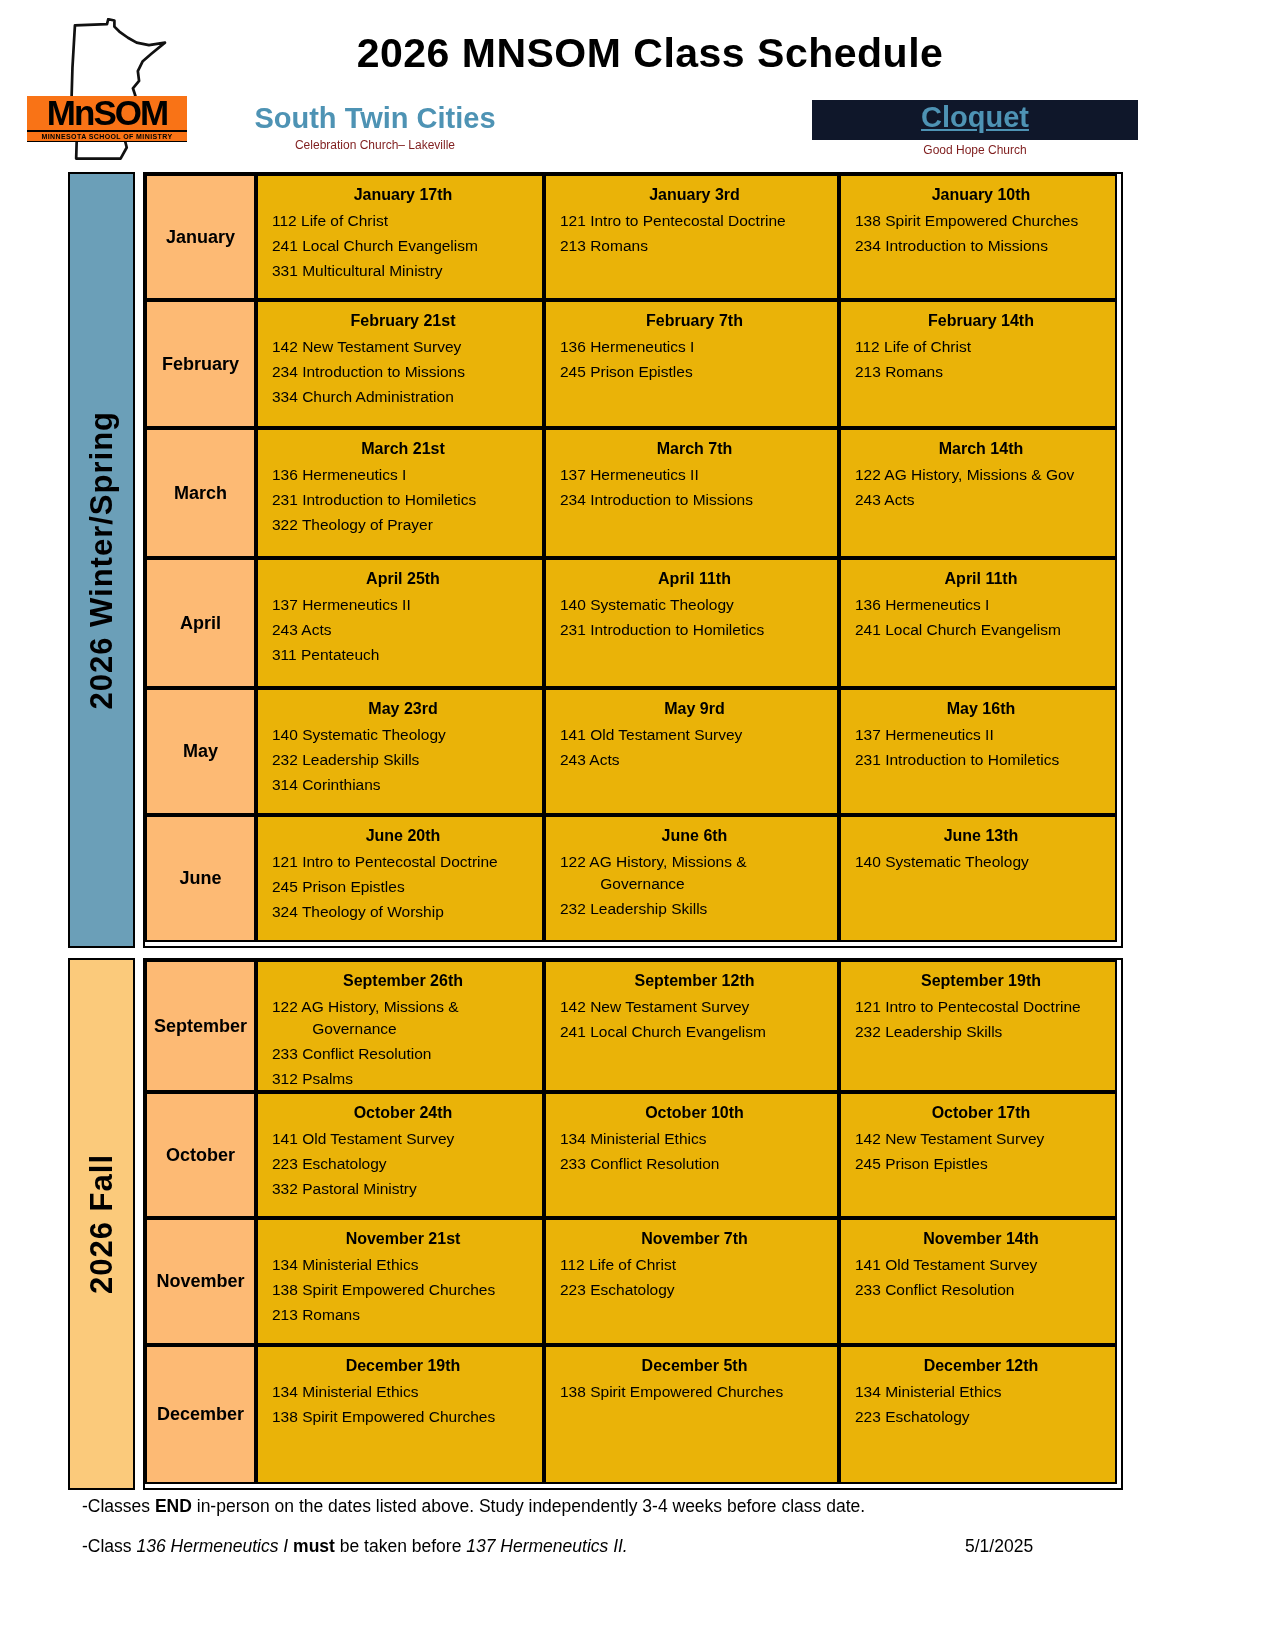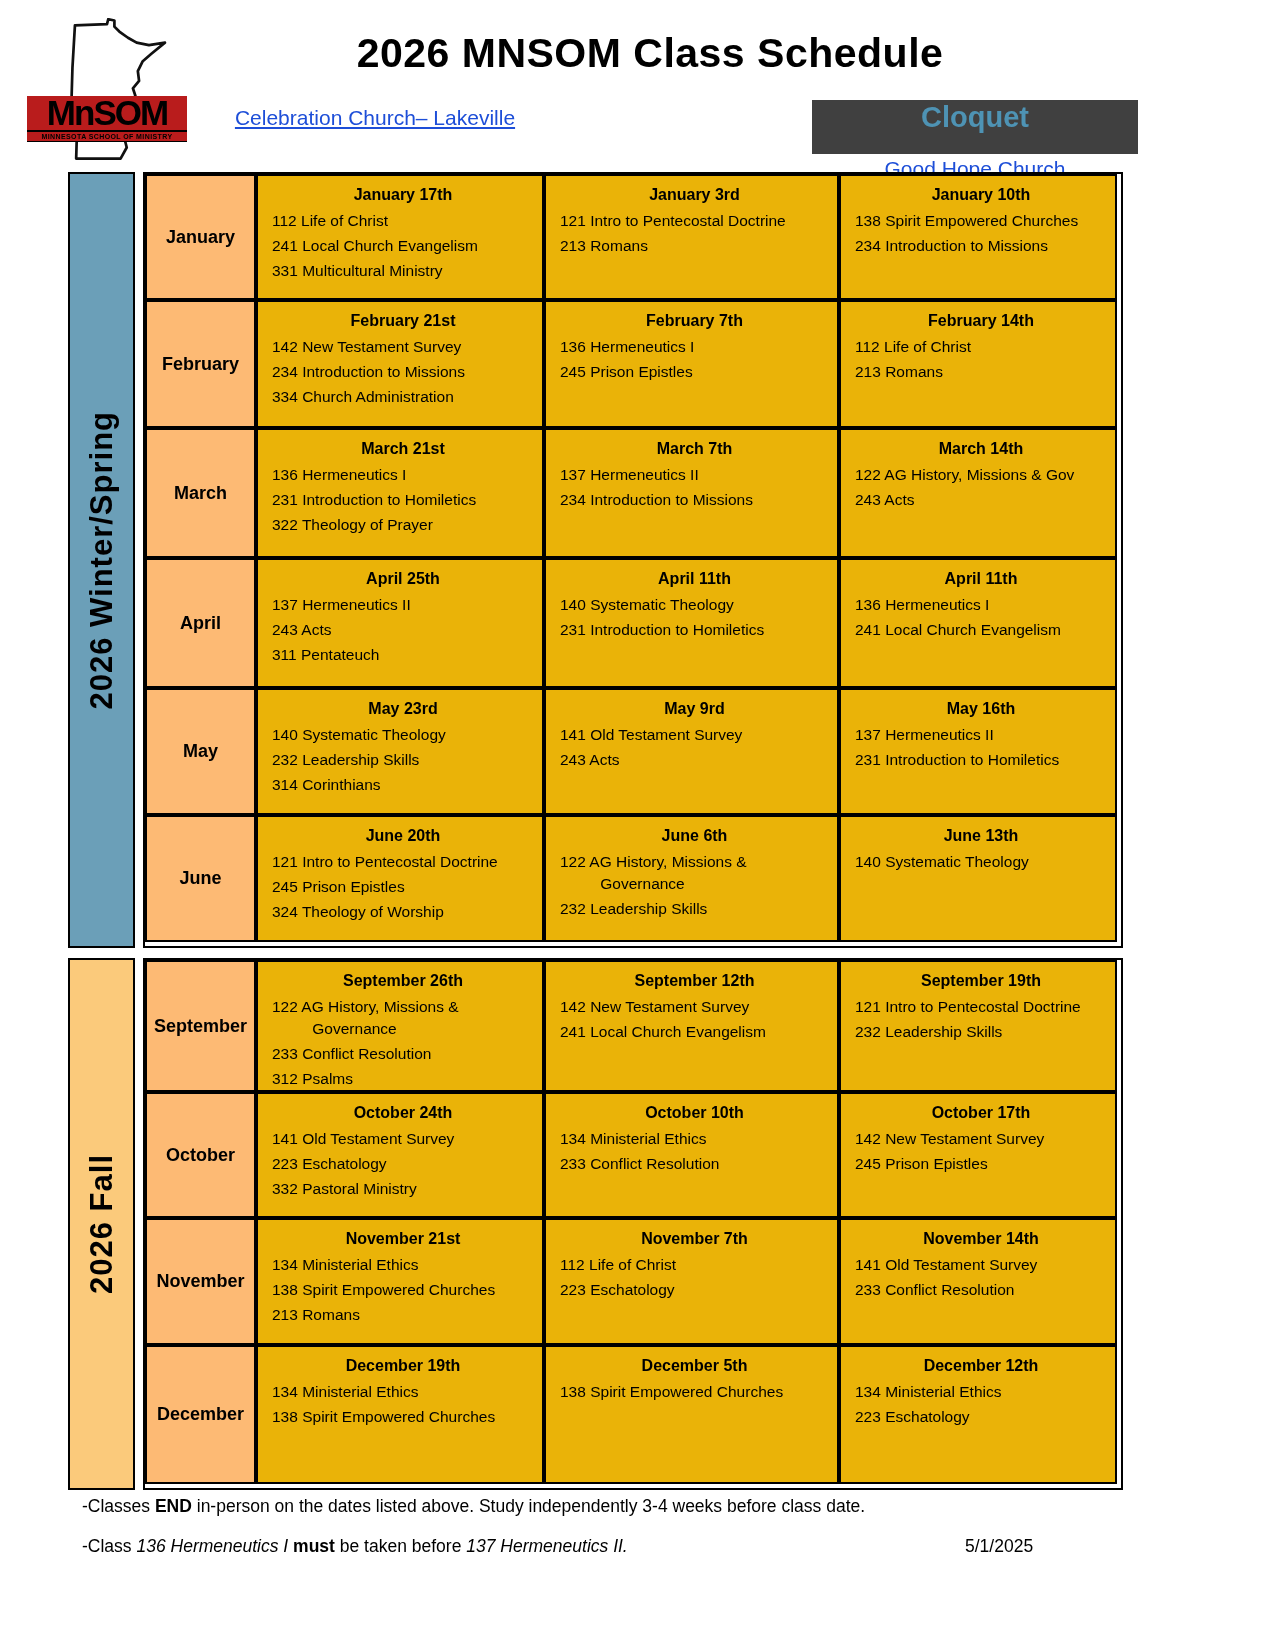"MnSOM" .logo-text { background: #b91c1c -> #f97316 }
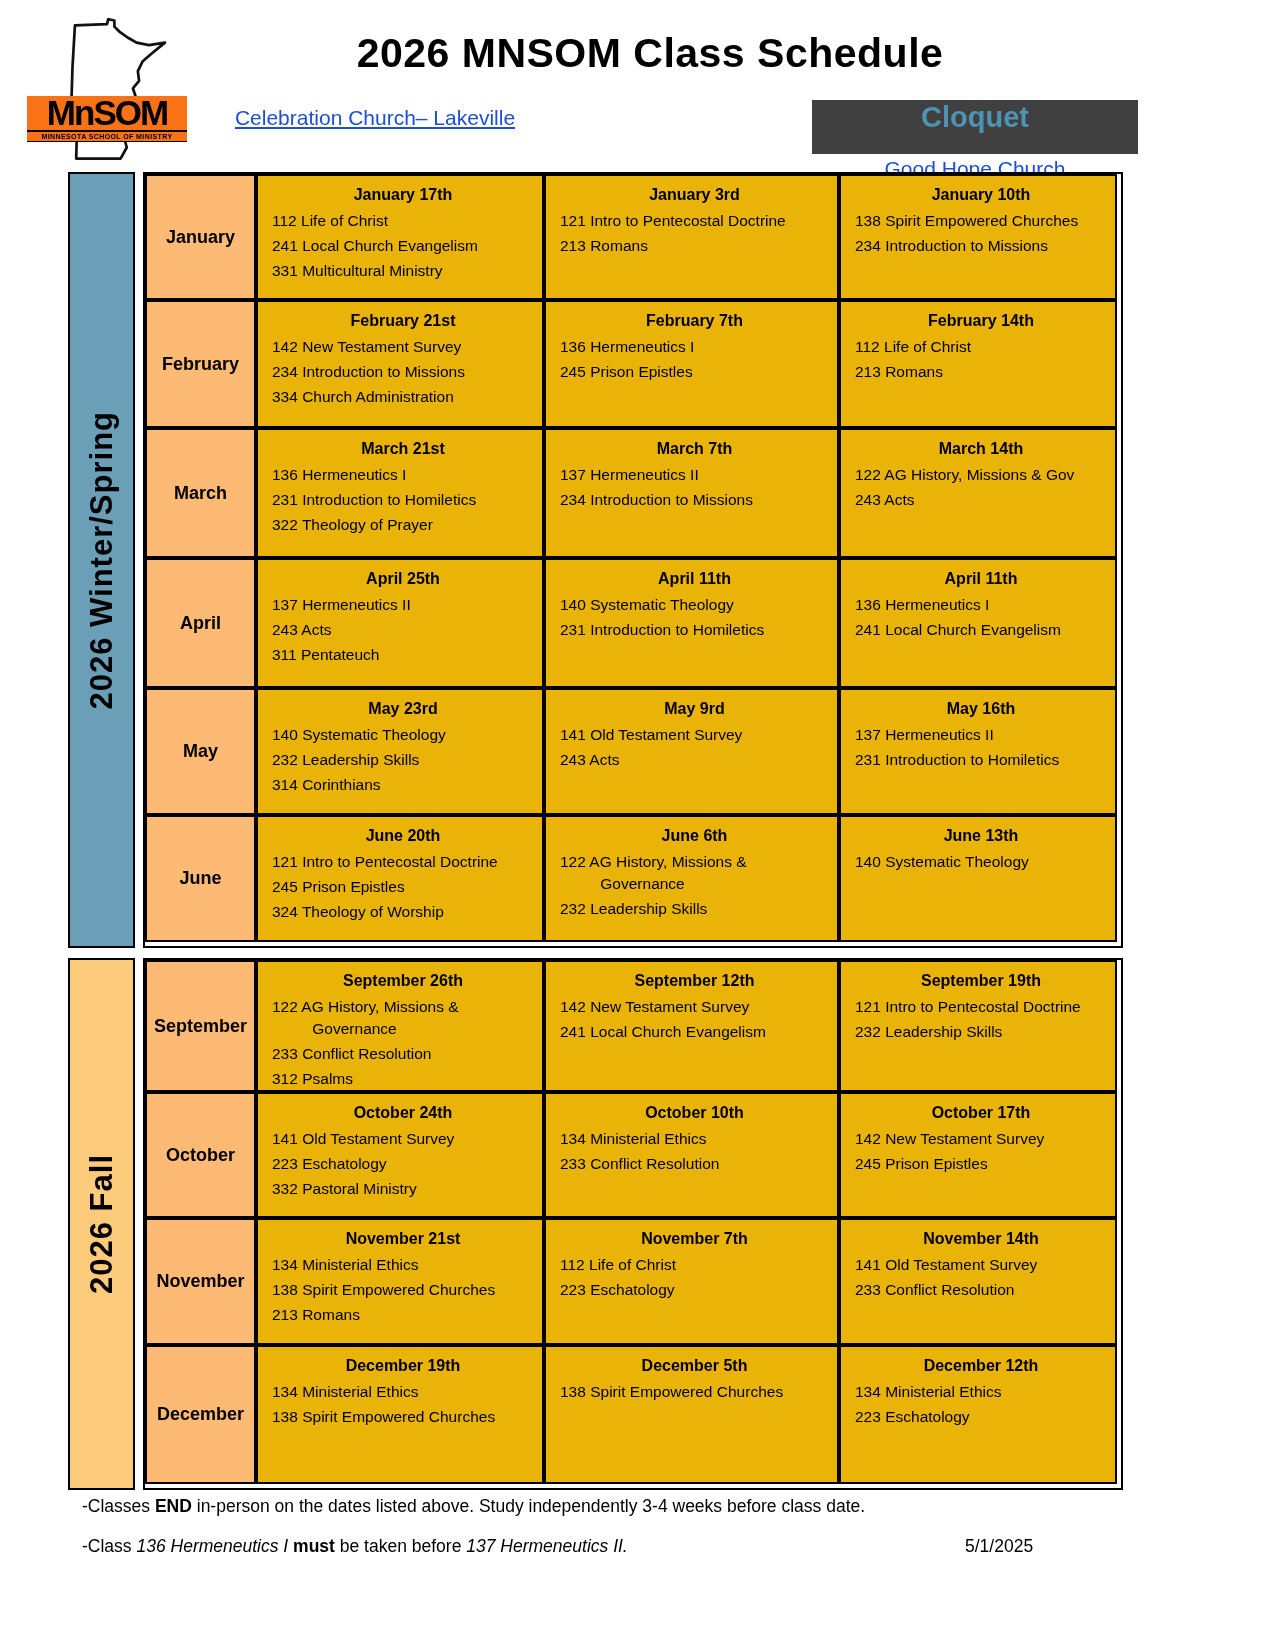"South Twin Cities" div.loc-name { html: none -> <div>South Twin Cities</div> }
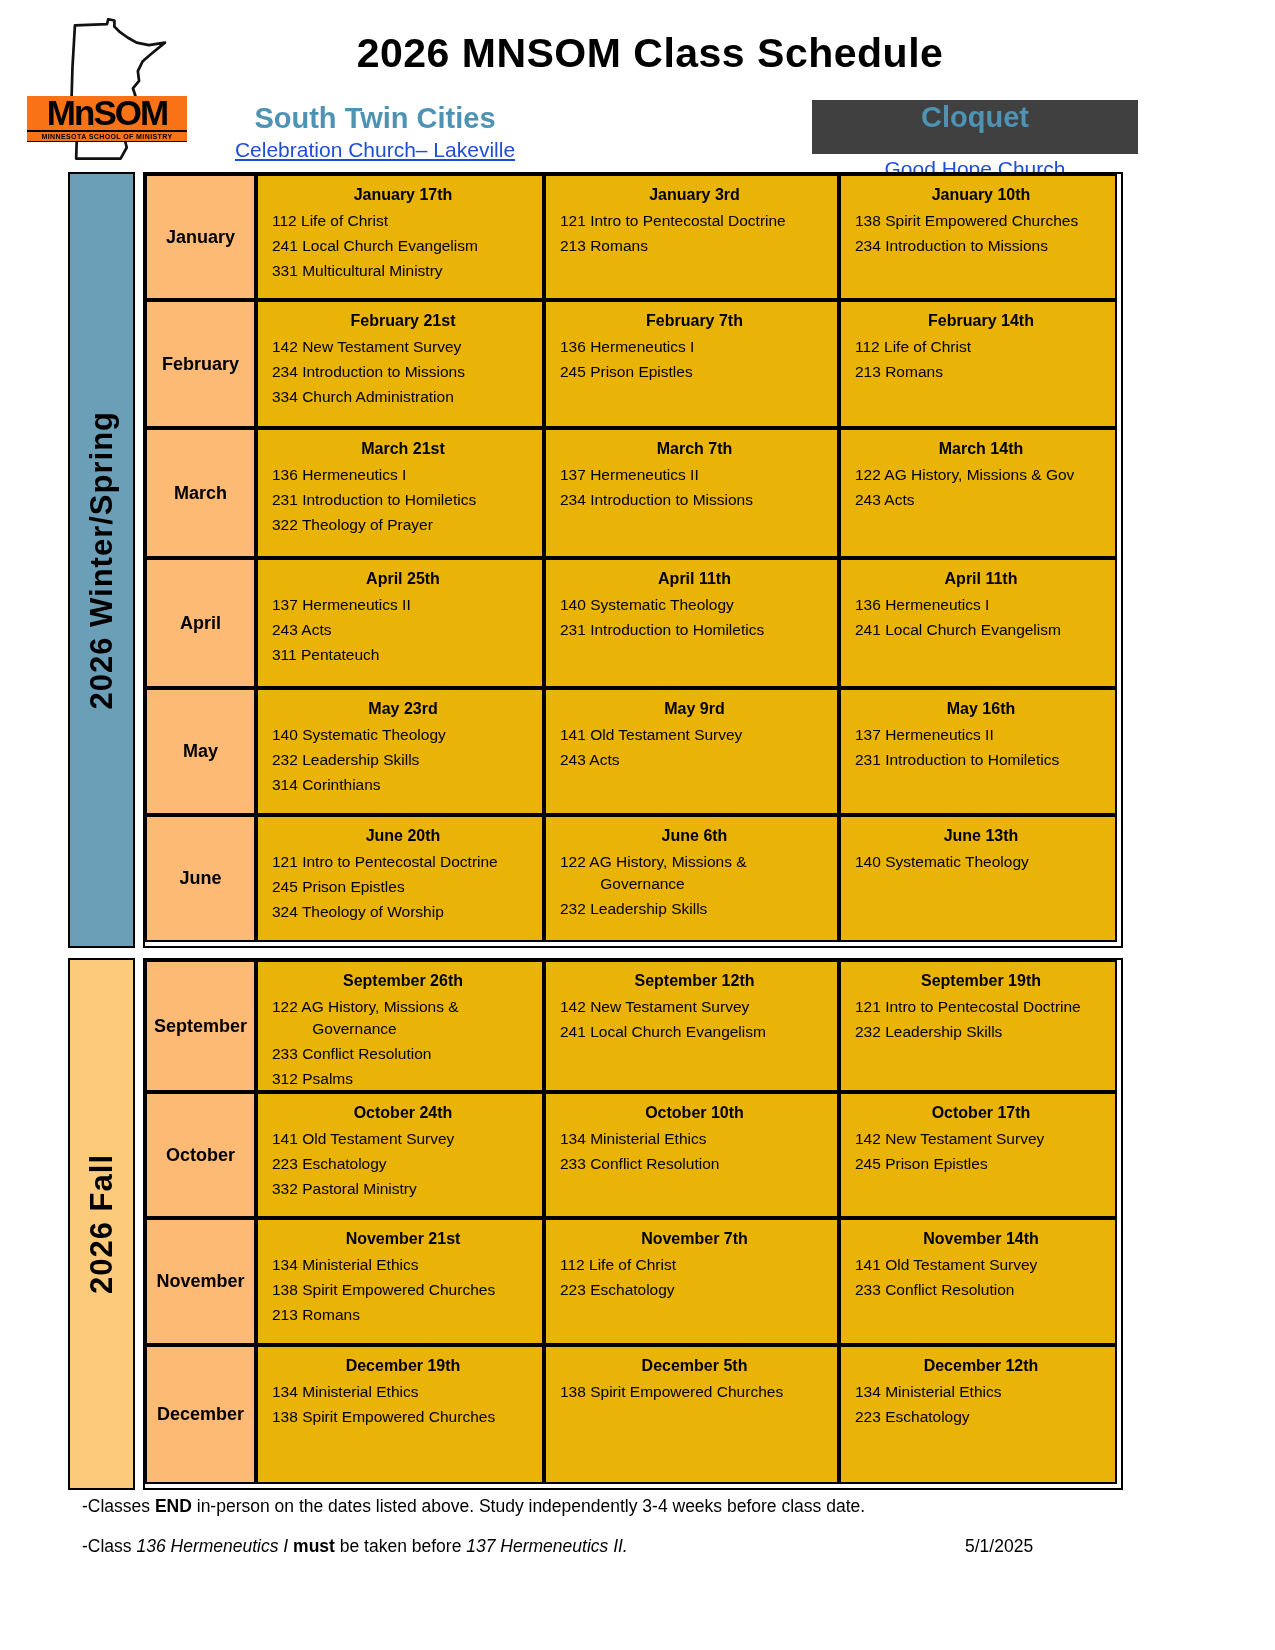"Cloquet" .loc-2 .loc-name { background: #404040 -> #0f172a; padding: 2px 0 20px -> 2px 0 6px; text-decoration: none -> underline }
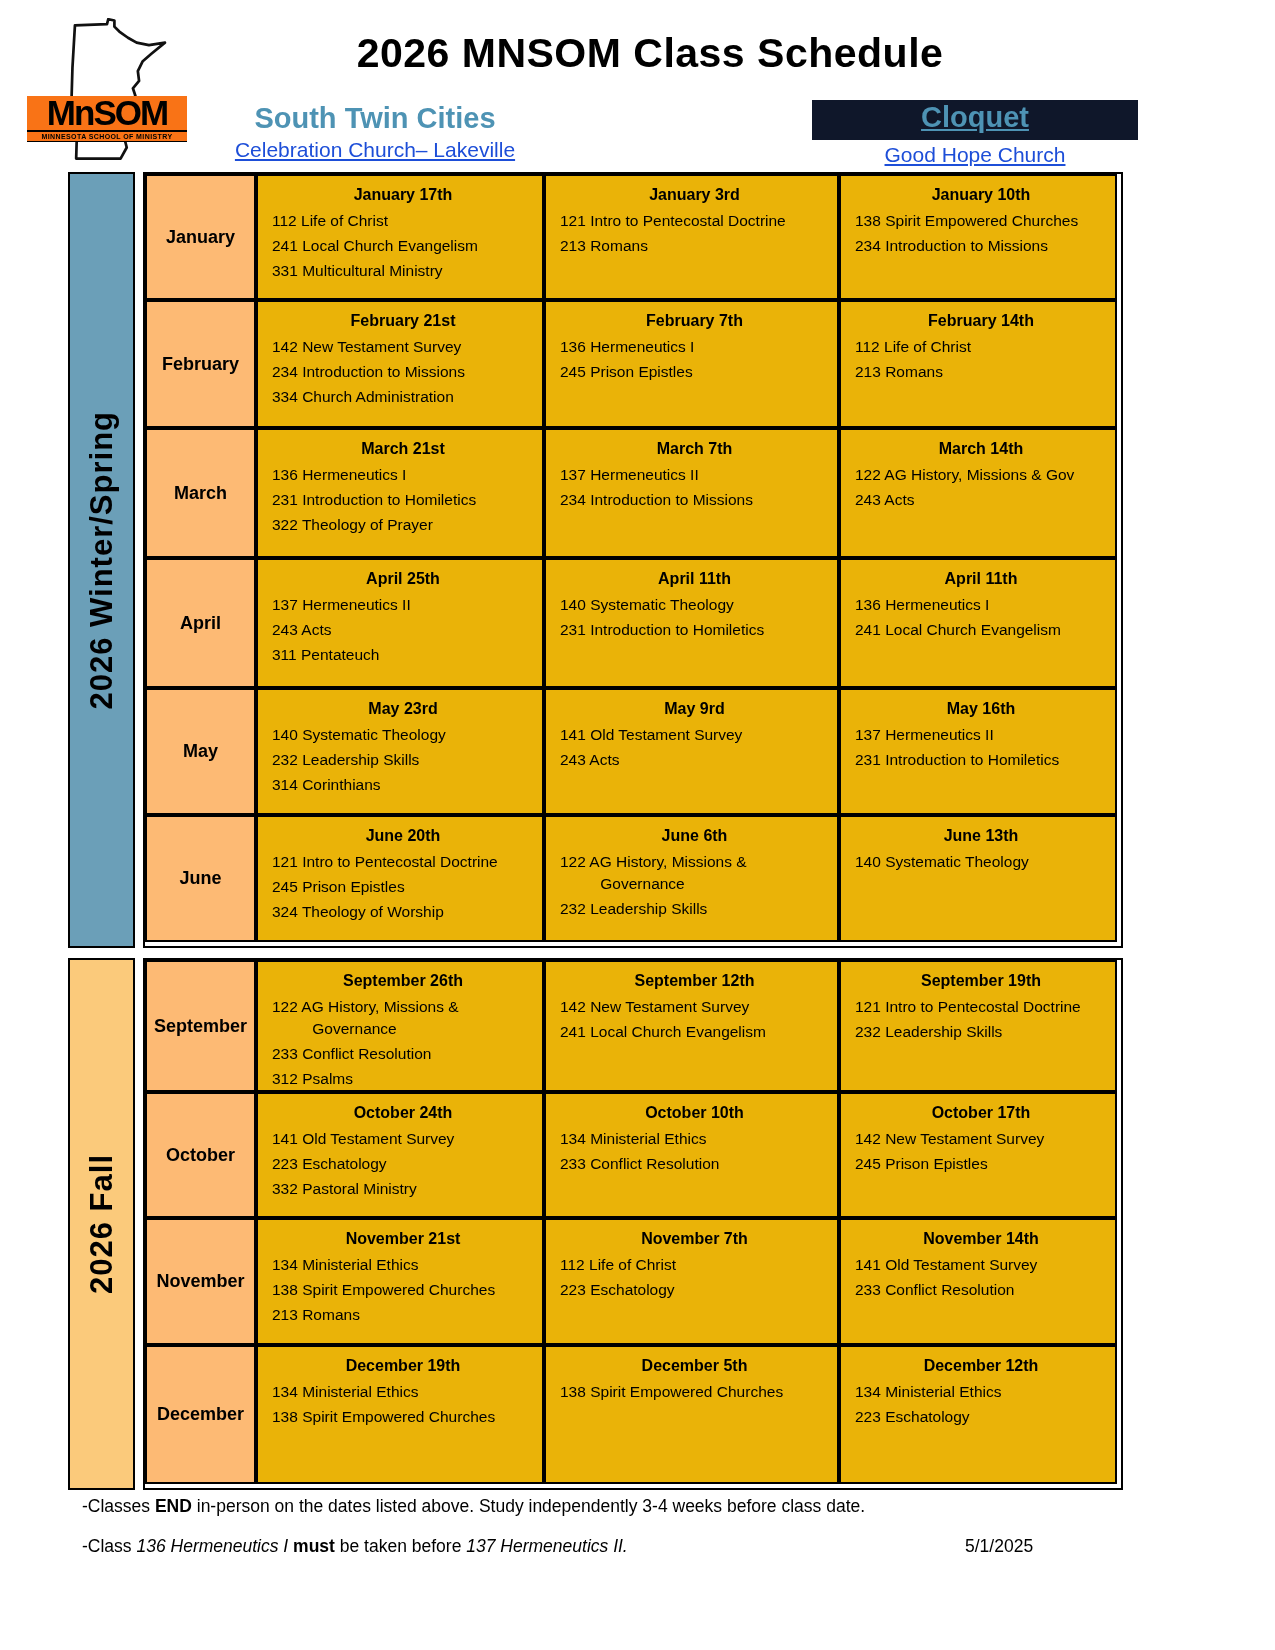"Celebration Church– Lakeville" .loc-church { color: #1d4ed8 -> #7f1d1d; font-size: 21px -> 12px; text-decoration: underline -> none }
